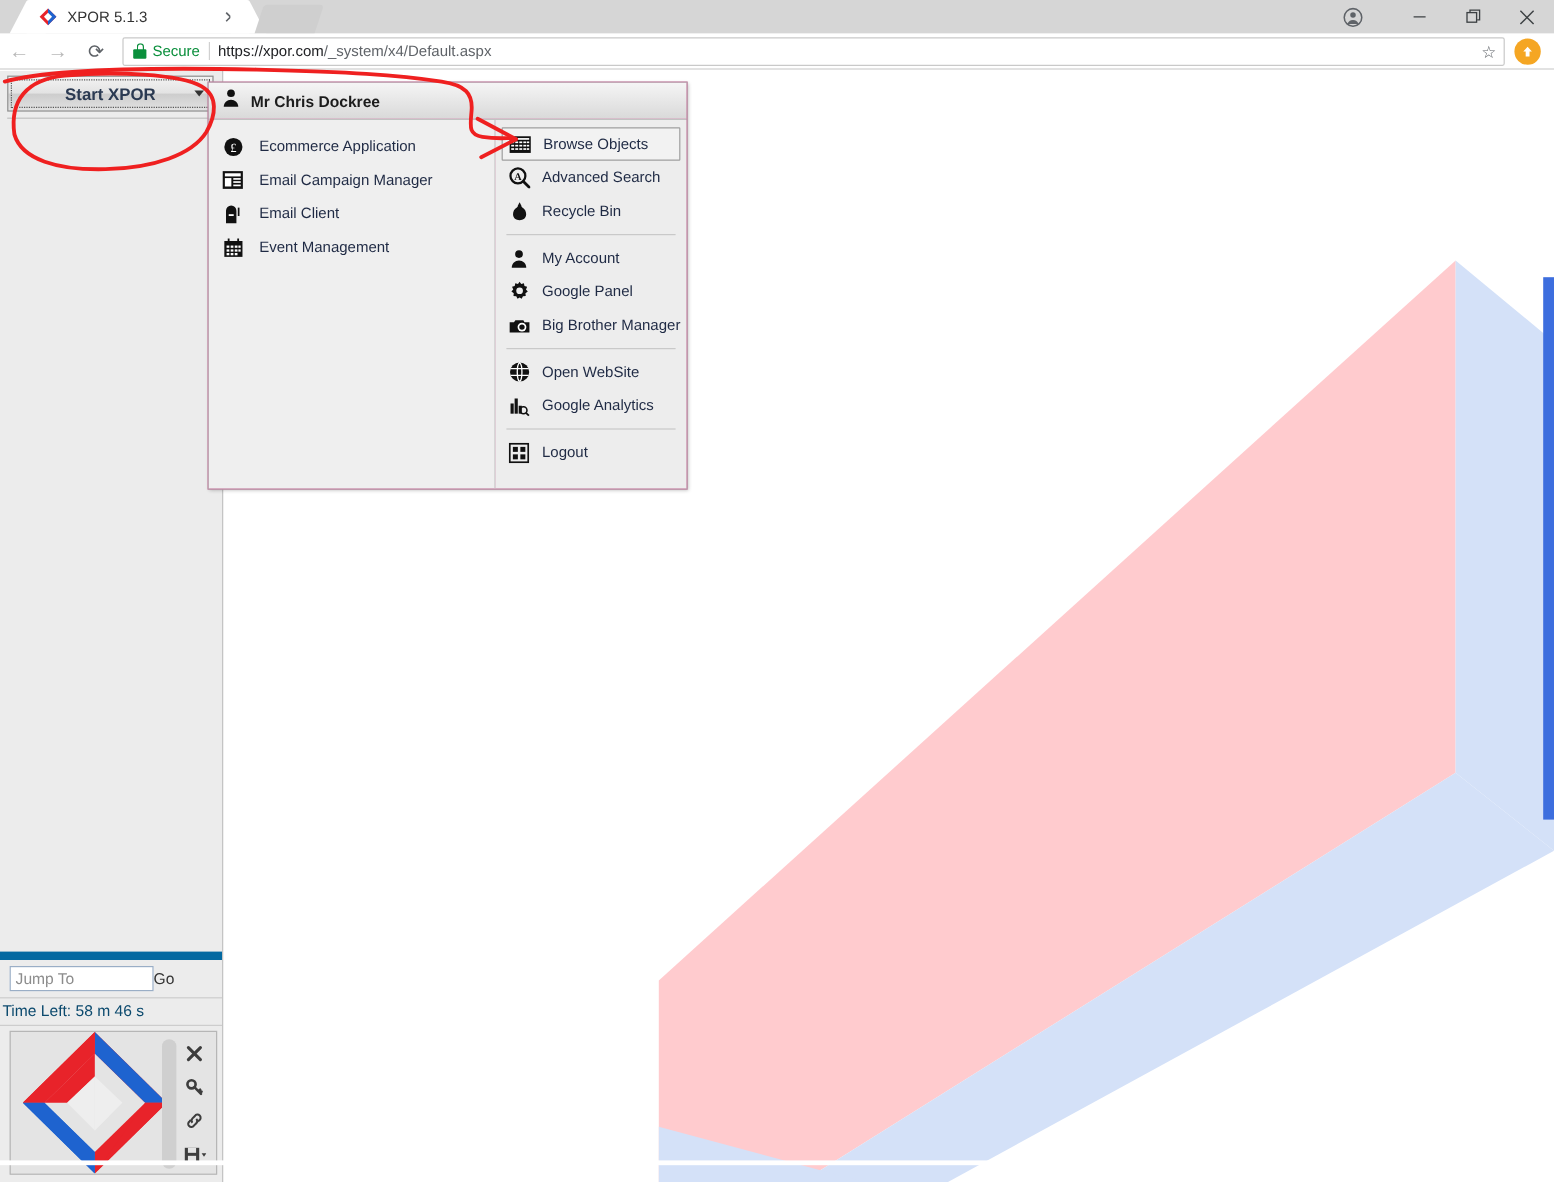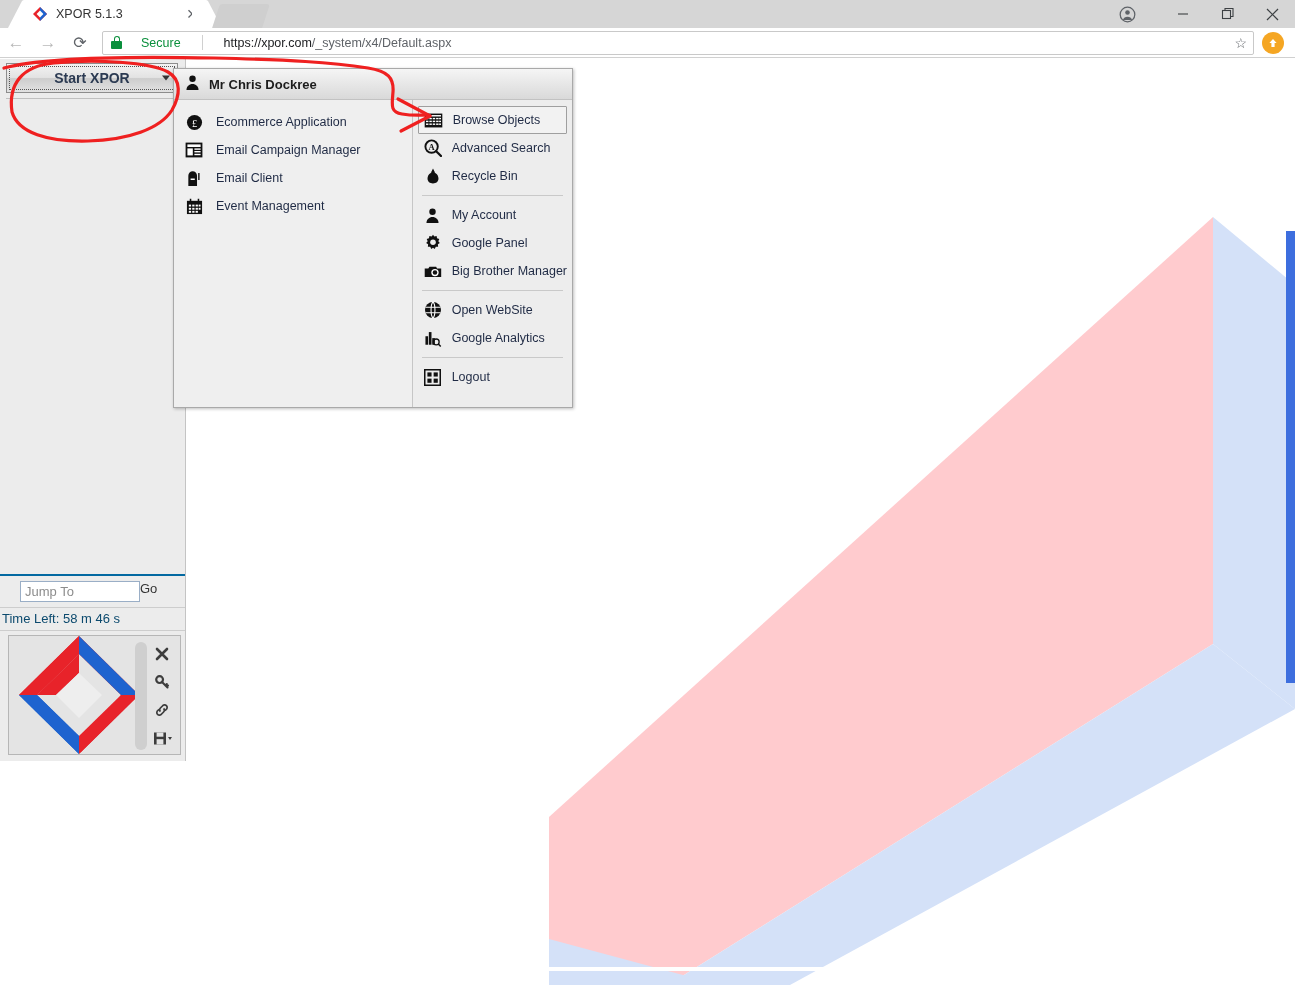"Secure" .omnibox { gap: 14px -> none }
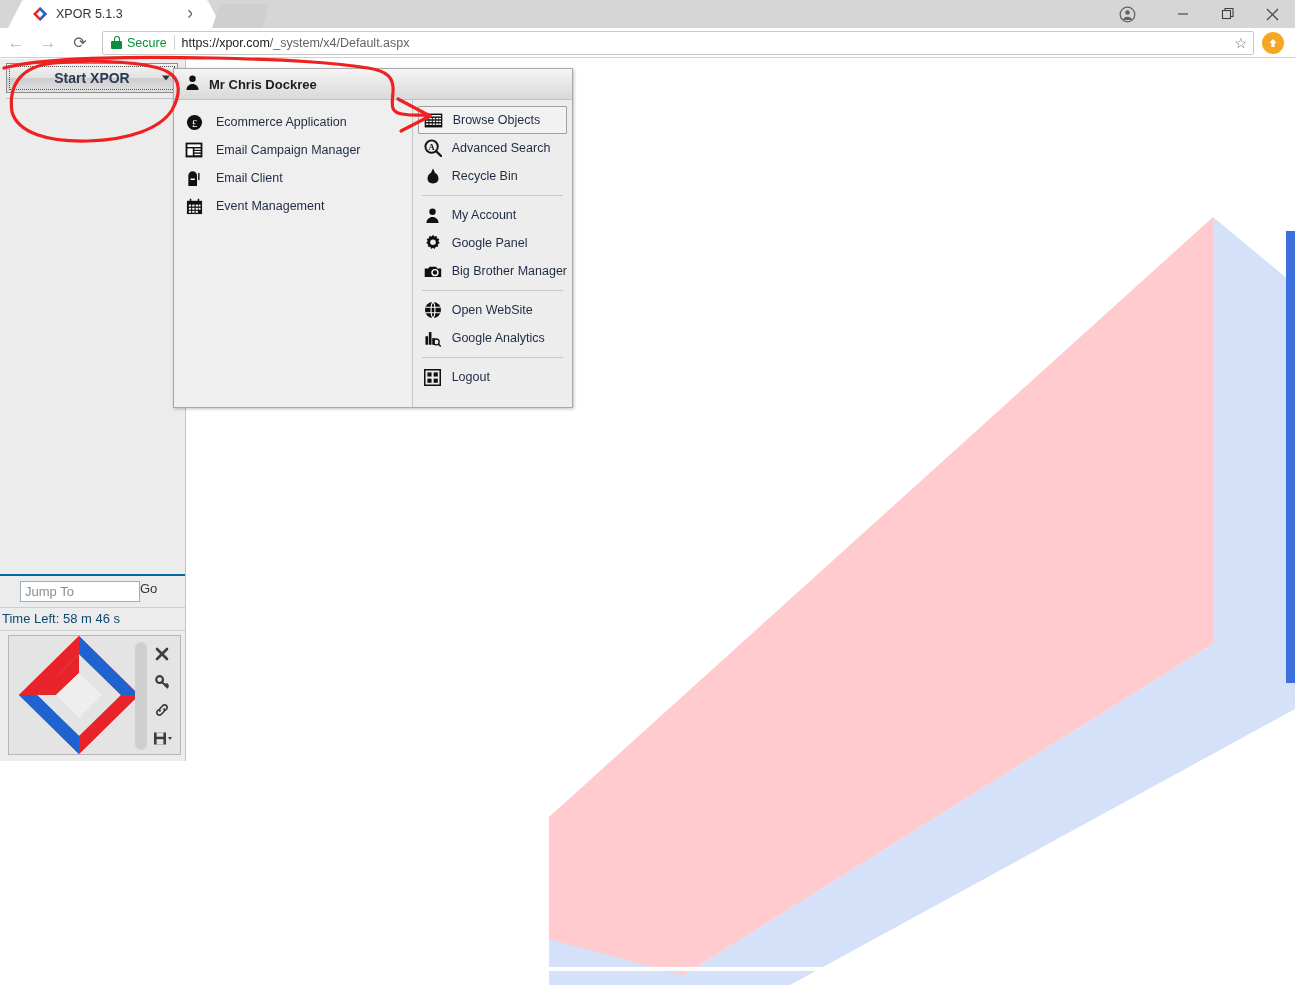"Start XPOR" .sidebar { height: 702px -> 926px }
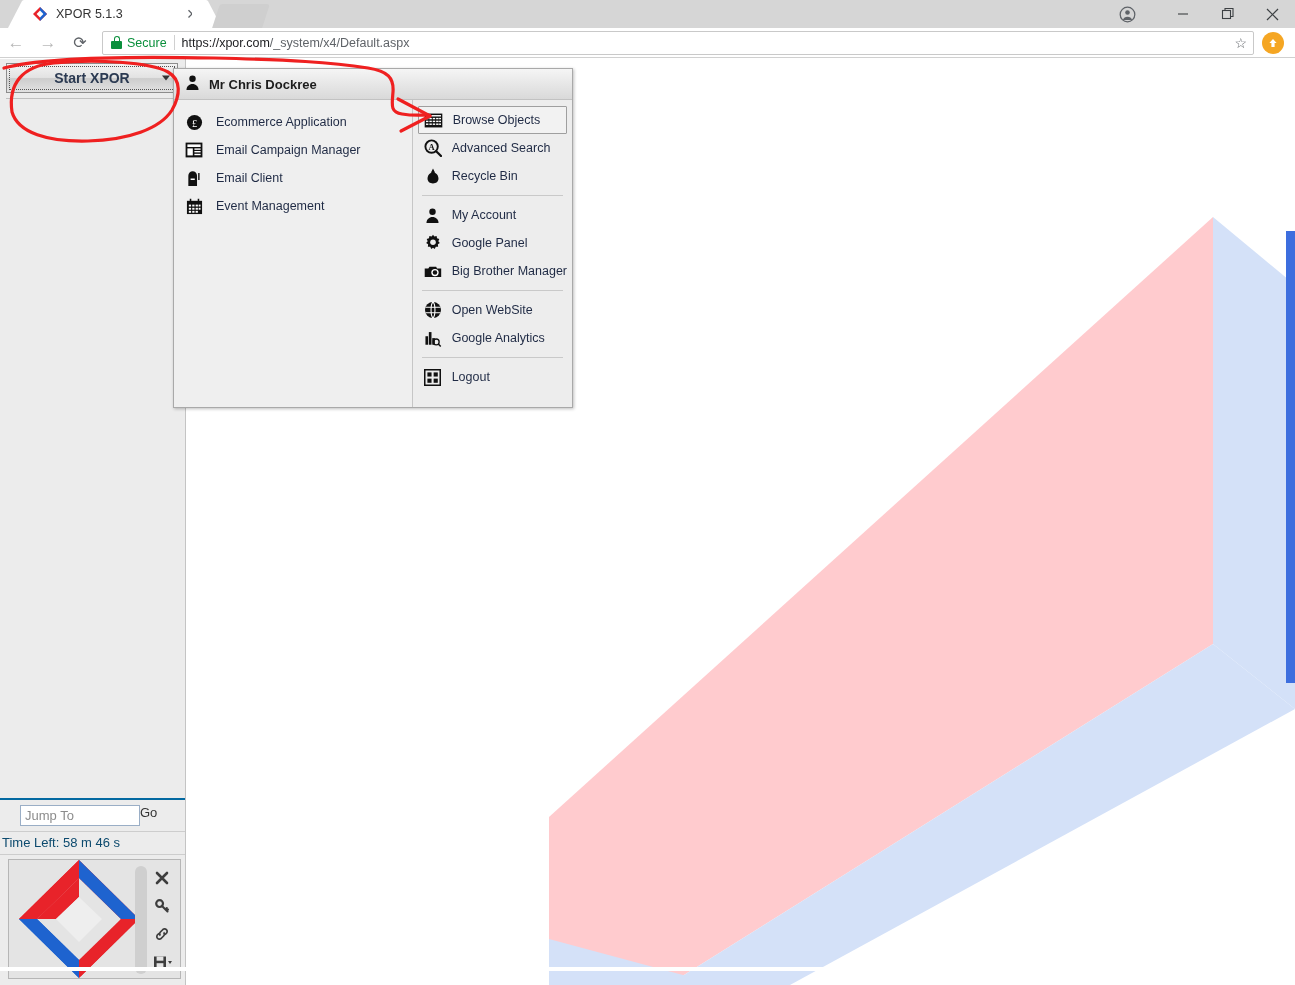"Jump To" .jump-row { align-items: flex-start -> center; border-top: 2px solid #0369a1 -> 7px solid #0369a1; padding: 5px 20px -> 5px 8px }
